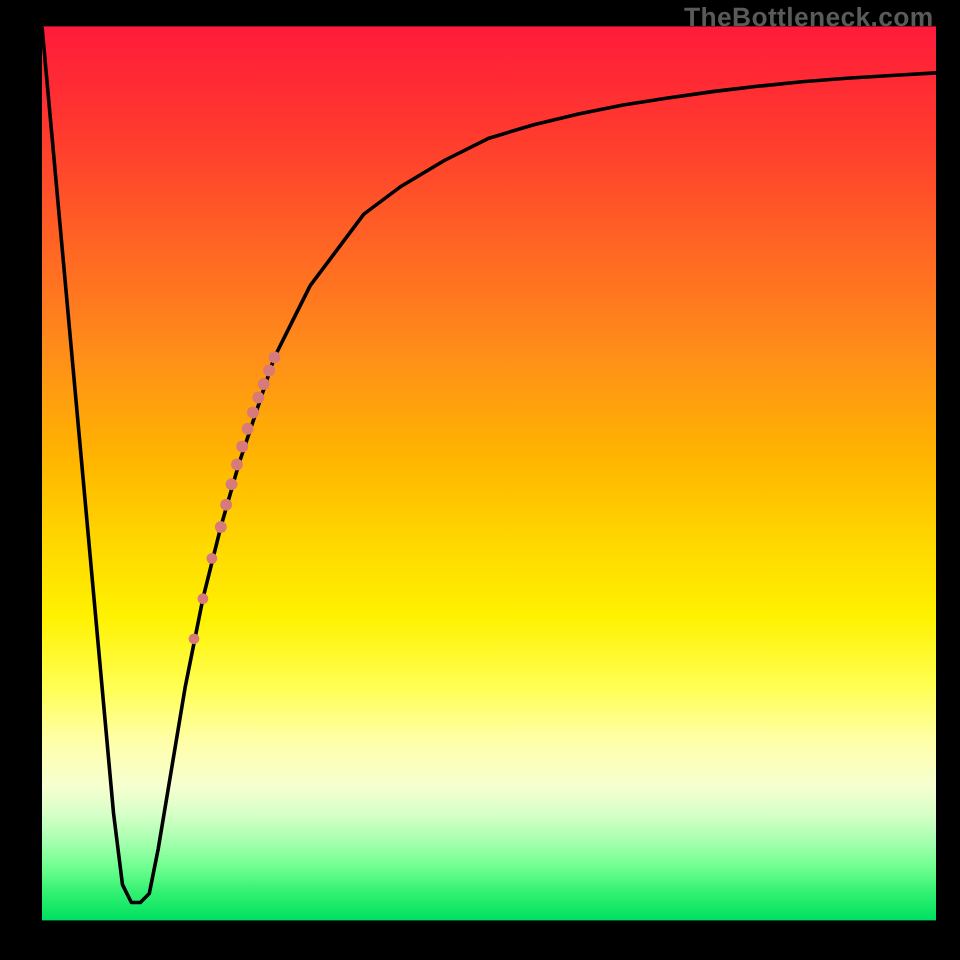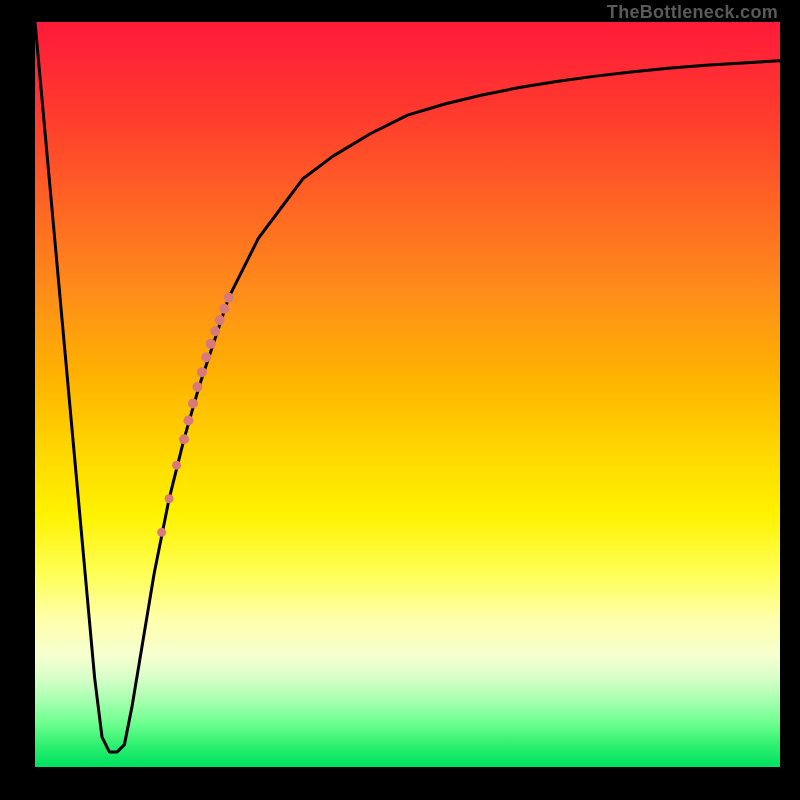"TheBottleneck.com" .attribution { font-size: 18px -> 22px }
